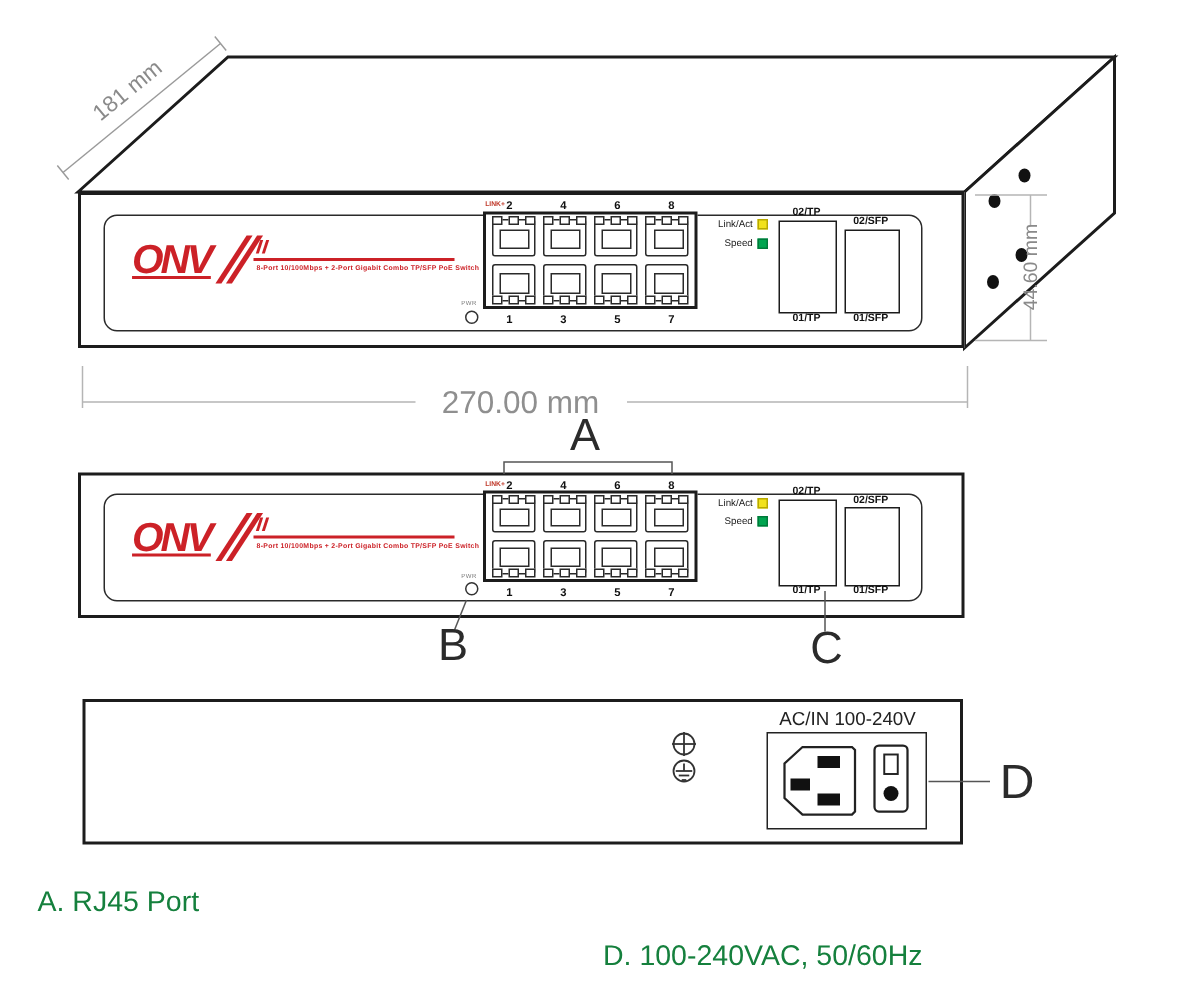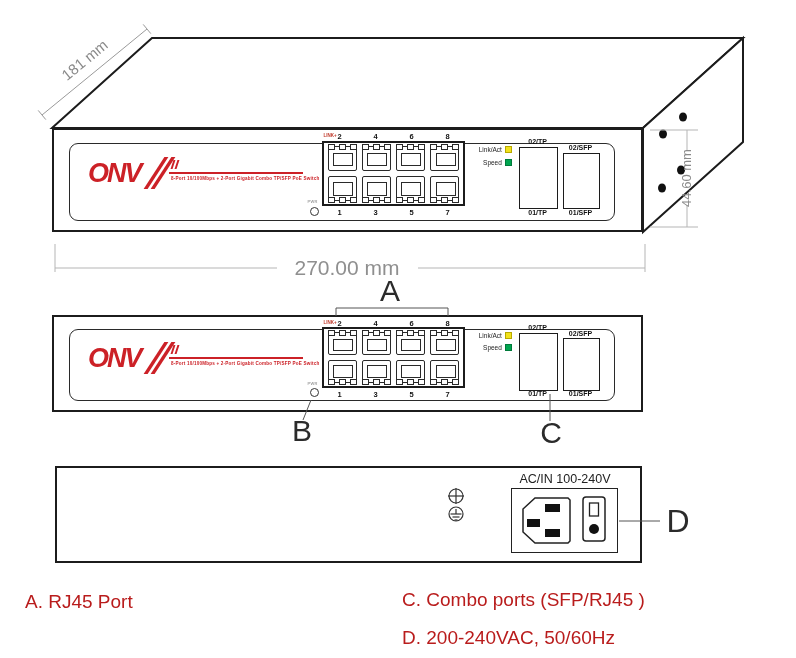"ONV" .onv { text-decoration: none -> underline }
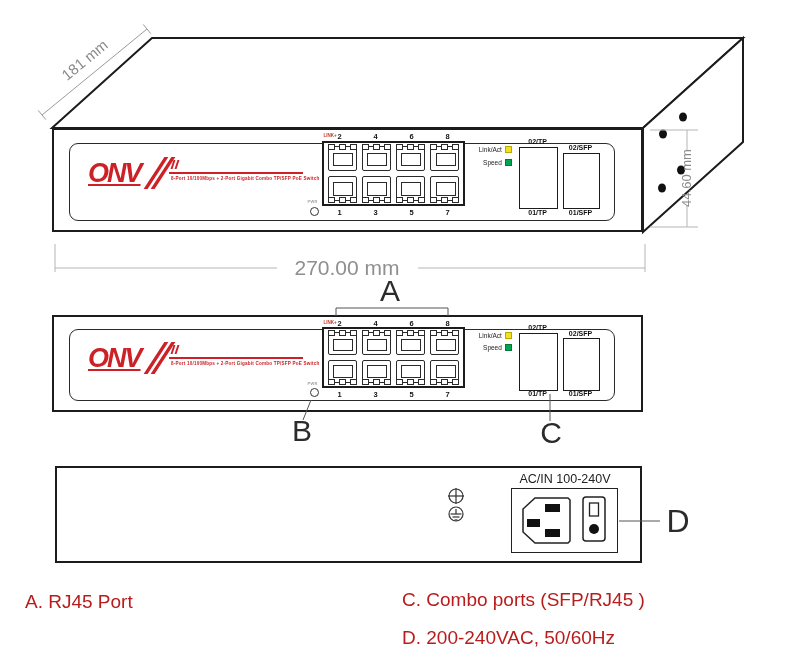"A. RJ45 Port" .legend { color: #b91c1c -> #15803d }
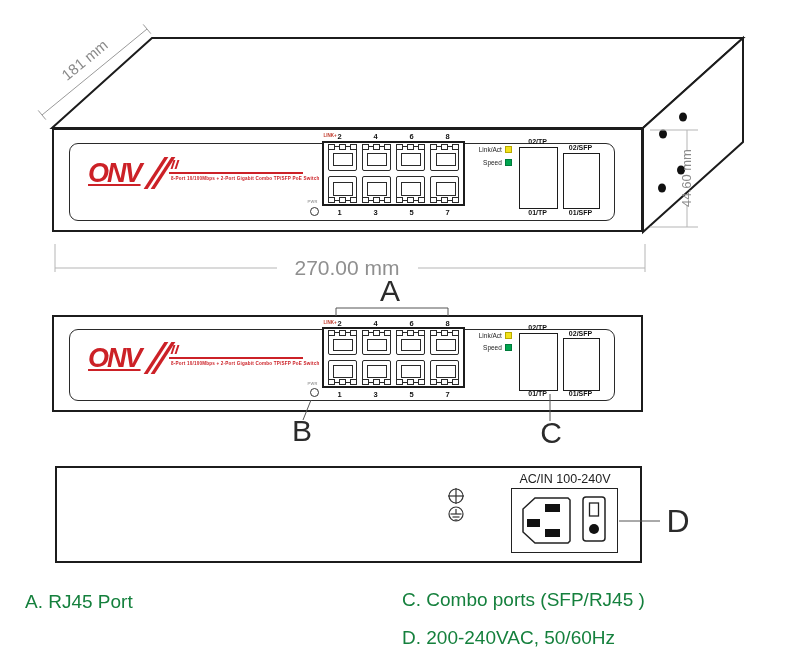"C. Combo ports (SFP/RJ45 )" div.legend { html: <div>C. Combo ports (SFP/RJ45 )</div> -> none }
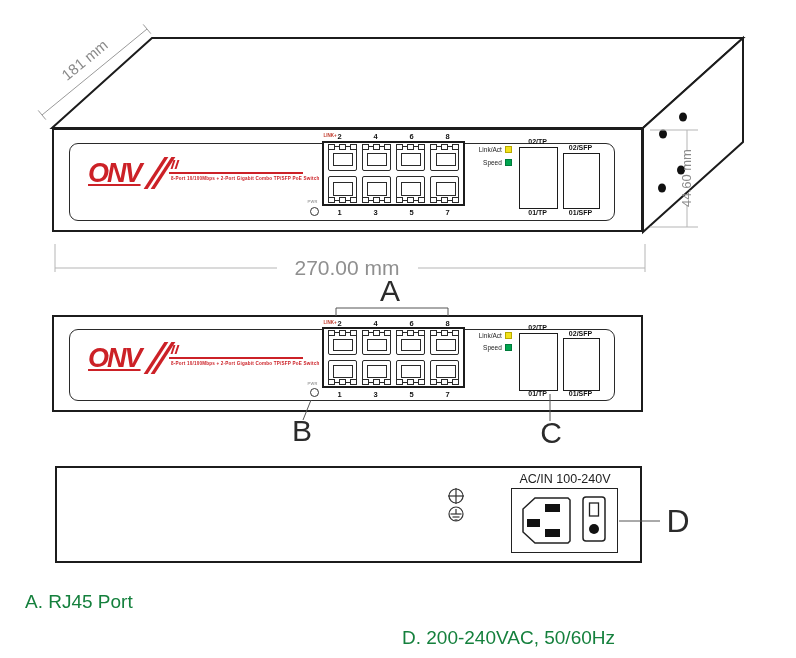"D. 200-240VAC, 50/60Hz" div.legend { text: 200-240VAC -> 100-240VAC }
